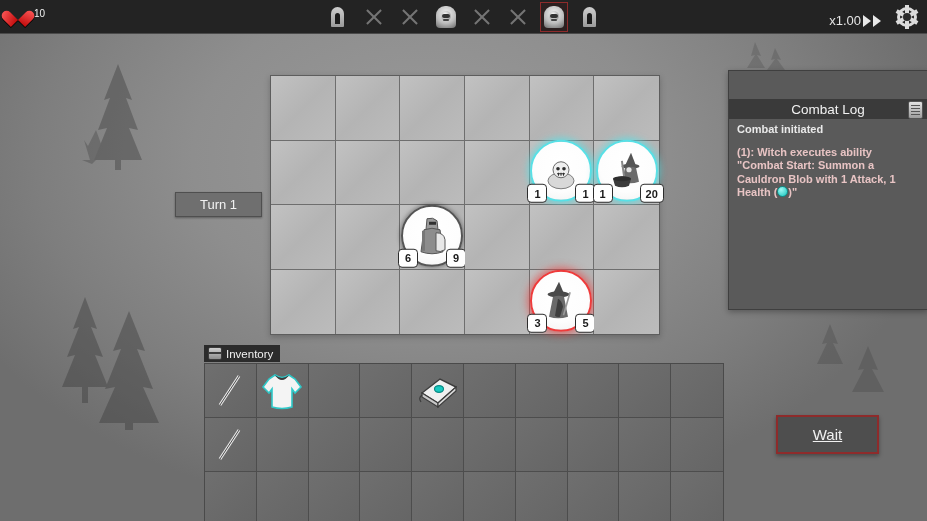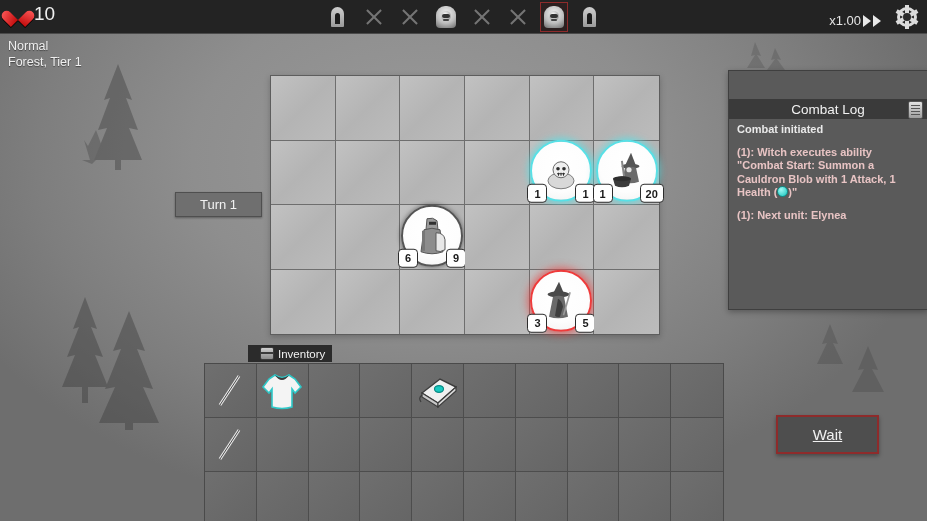"10" #hpval { font-size: 19px -> 10px }
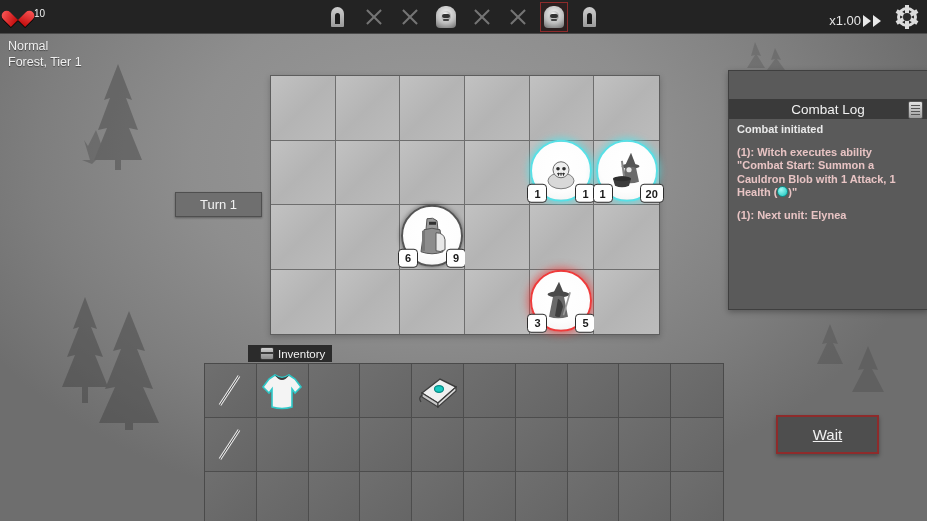"Normal" div { html: <div> <div>Normal</div> <div>Forest, Tier 1</div> </div> -> none }
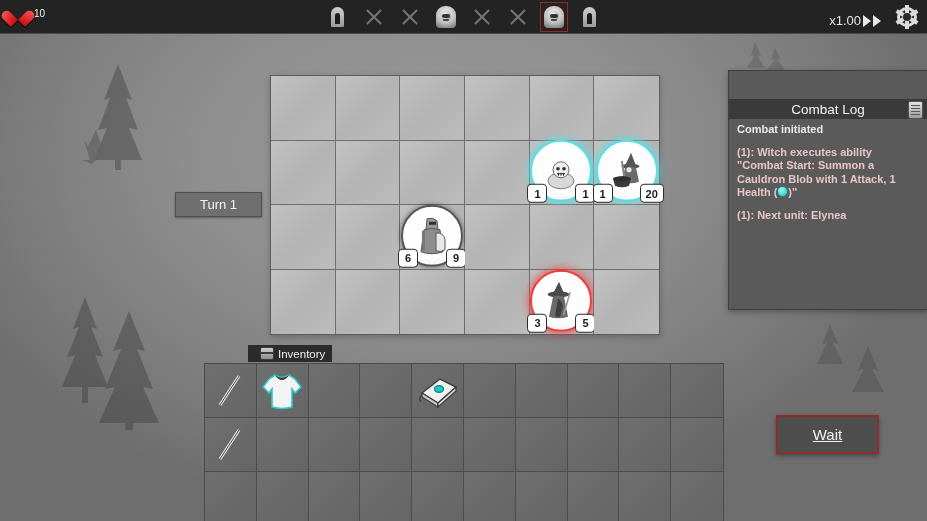"(1): Next unit: Elynea" div.logline { html: <div>(1): Next unit: Elynea</div> -> none }
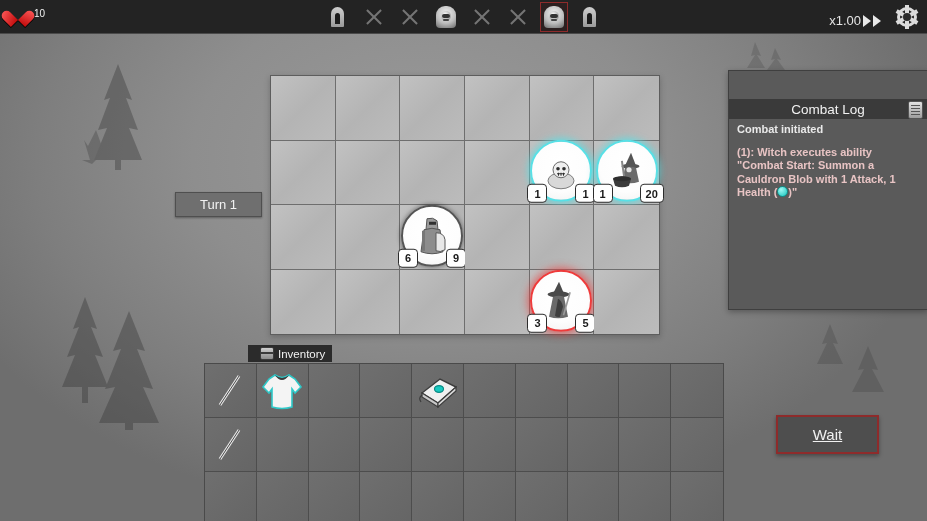"Inventory" #invtab { margin-left: 44px -> none; padding: 2px 7px 2px 12px -> 2px 7px 2px 4px }
